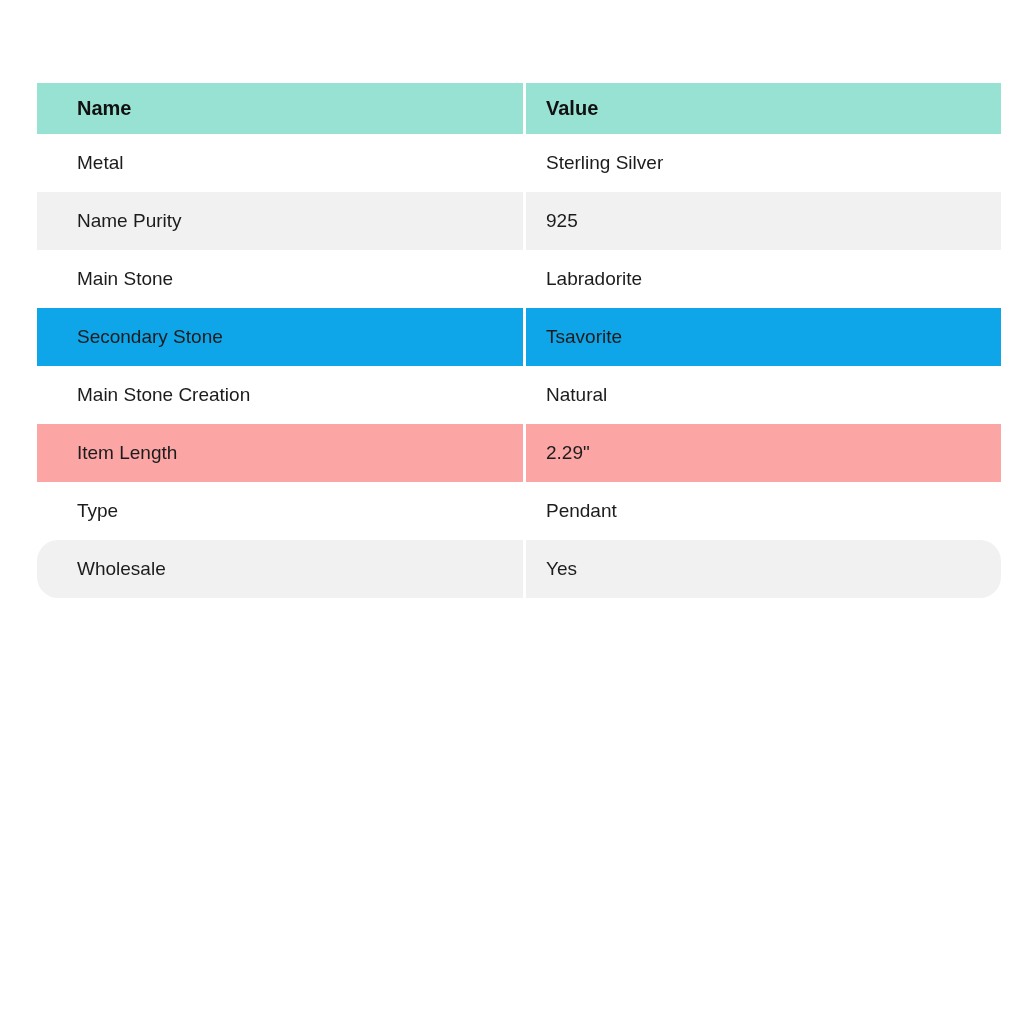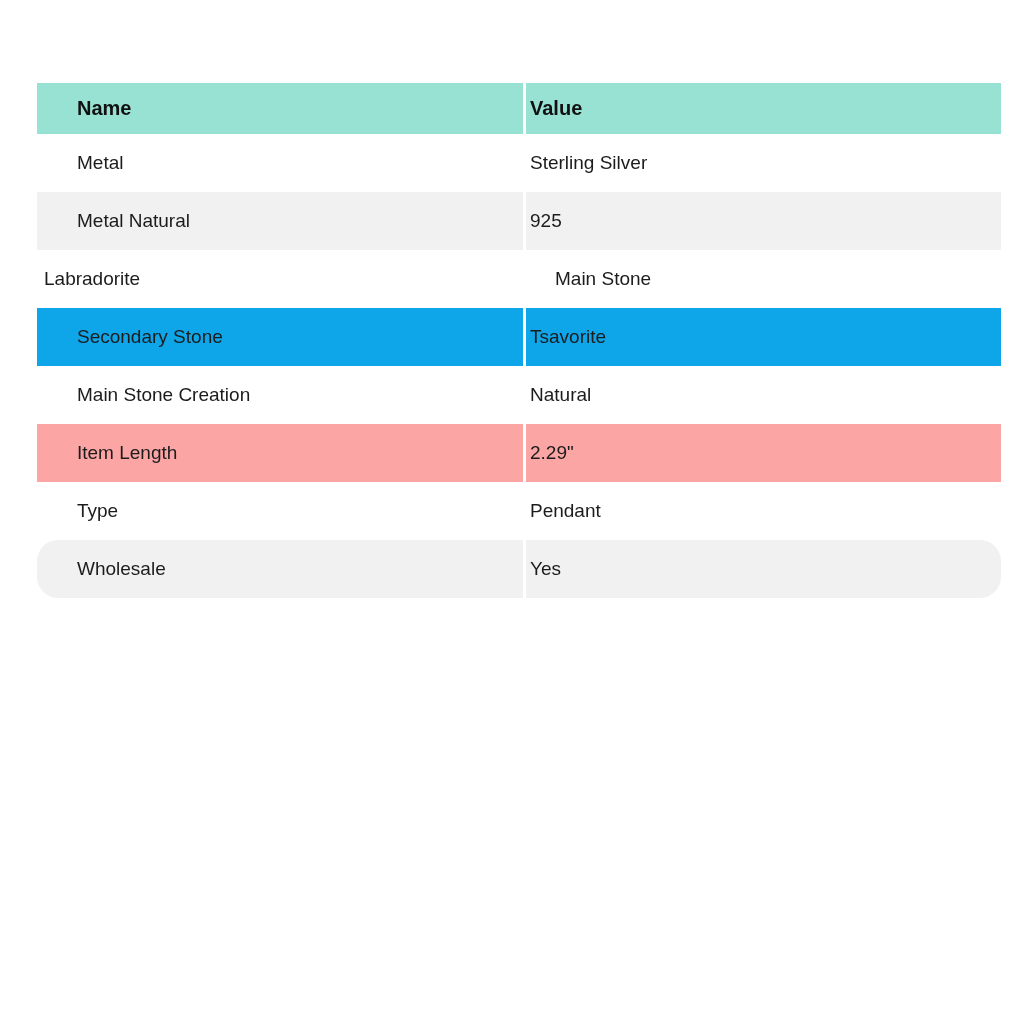"Value" .value-cell { padding-left: 4px -> 20px }
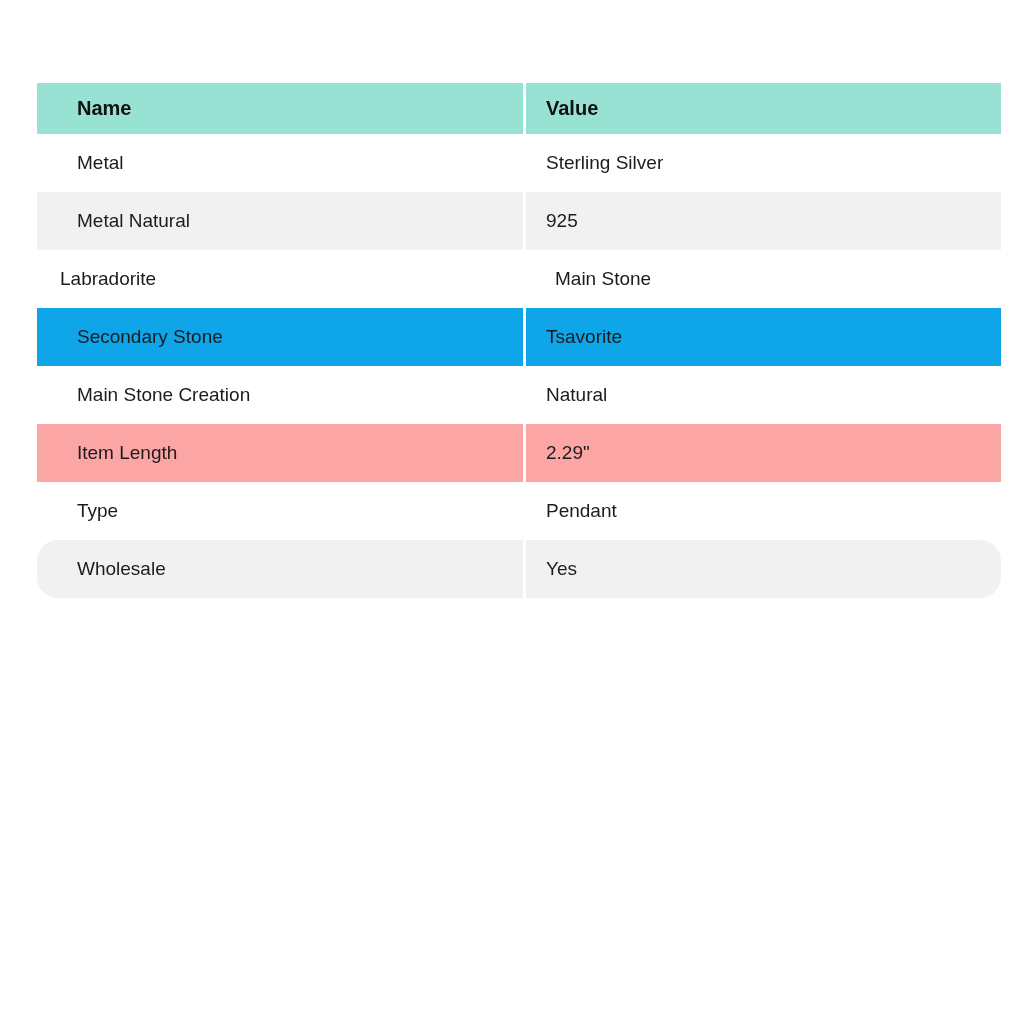"Metal Natural" div.cell { text: Metal Natural -> Name Purity }
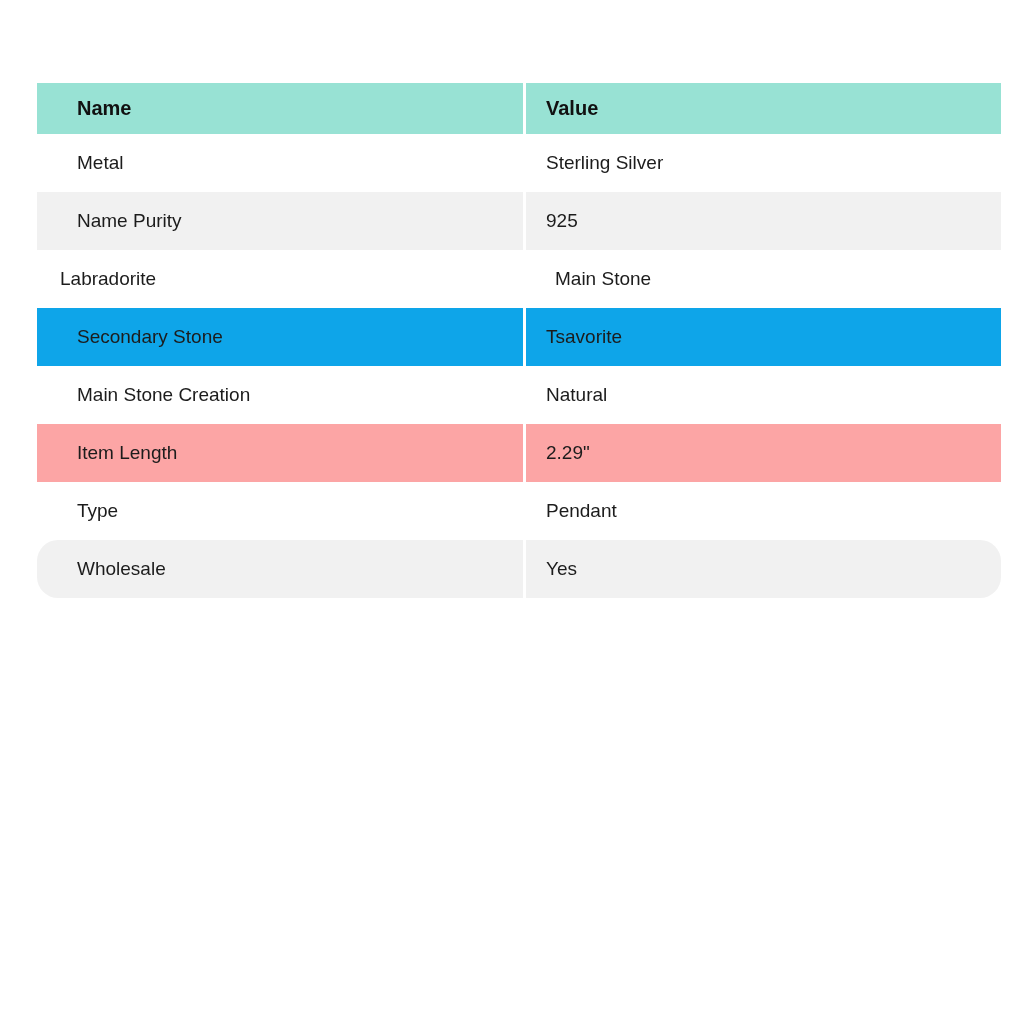"Labradorite" div.cell { order: before "Main Stone" -> after "Main Stone" }
